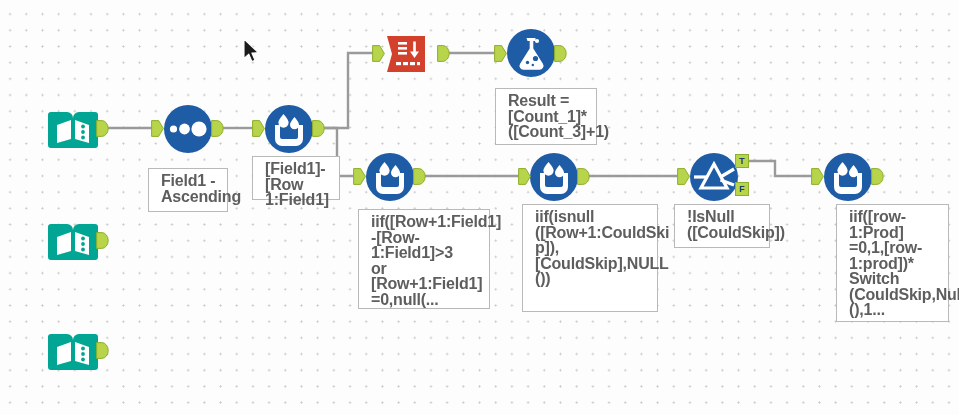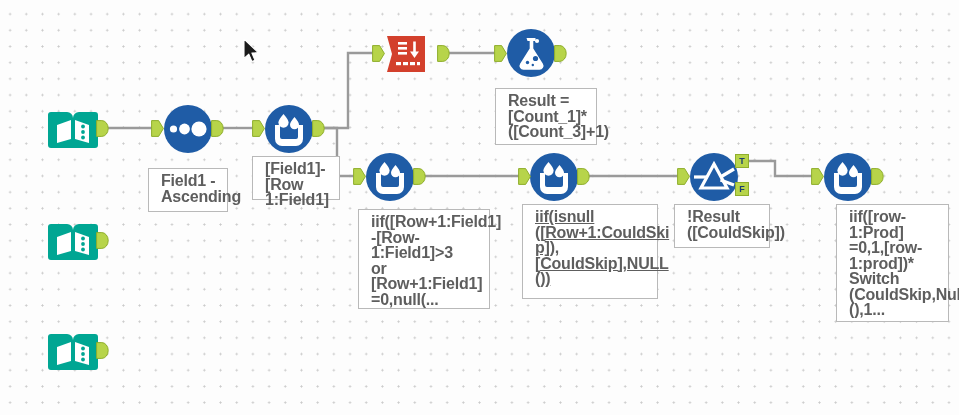"iif(isnull" div.anno { height: 95px -> 108px; text-decoration: underline -> none }
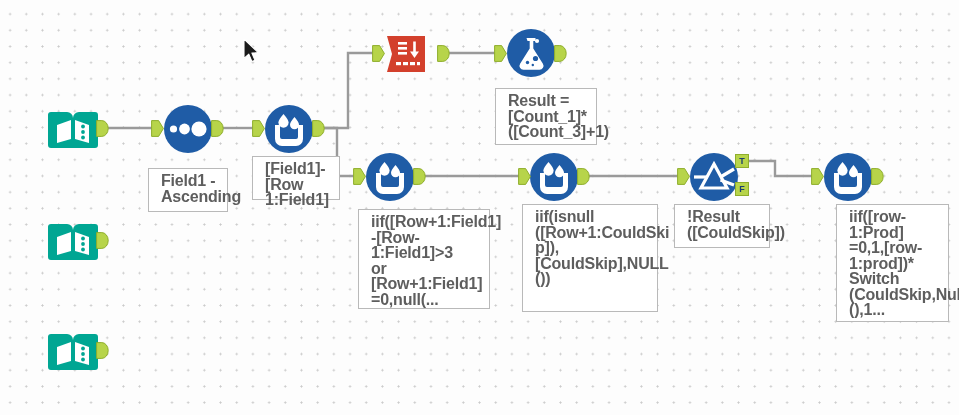"!Result" div.anno { text: Result -> IsNull }
